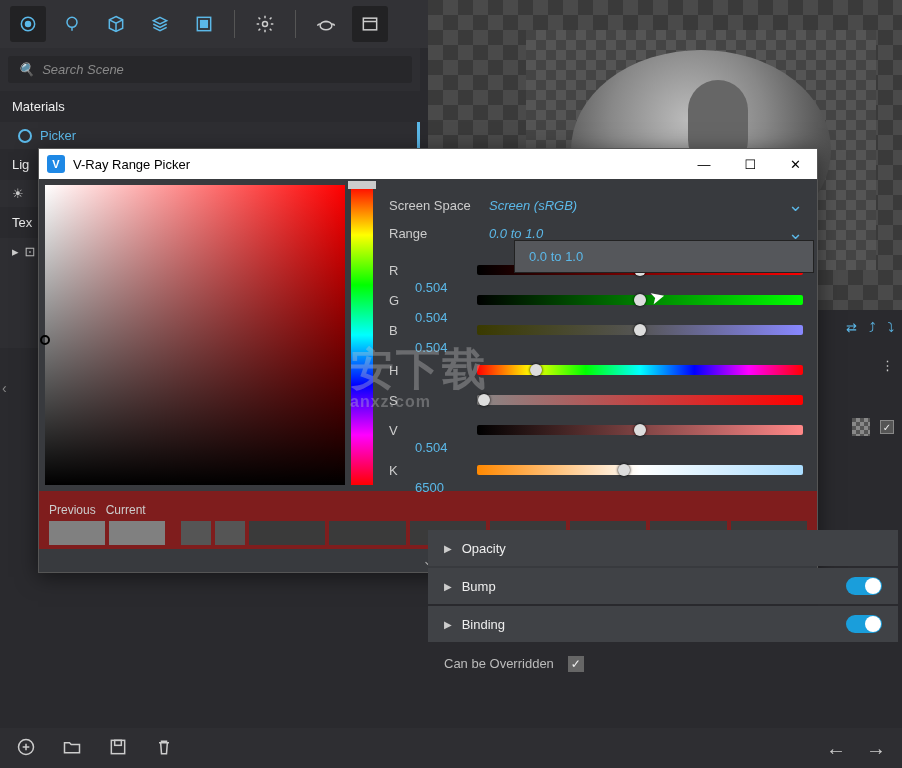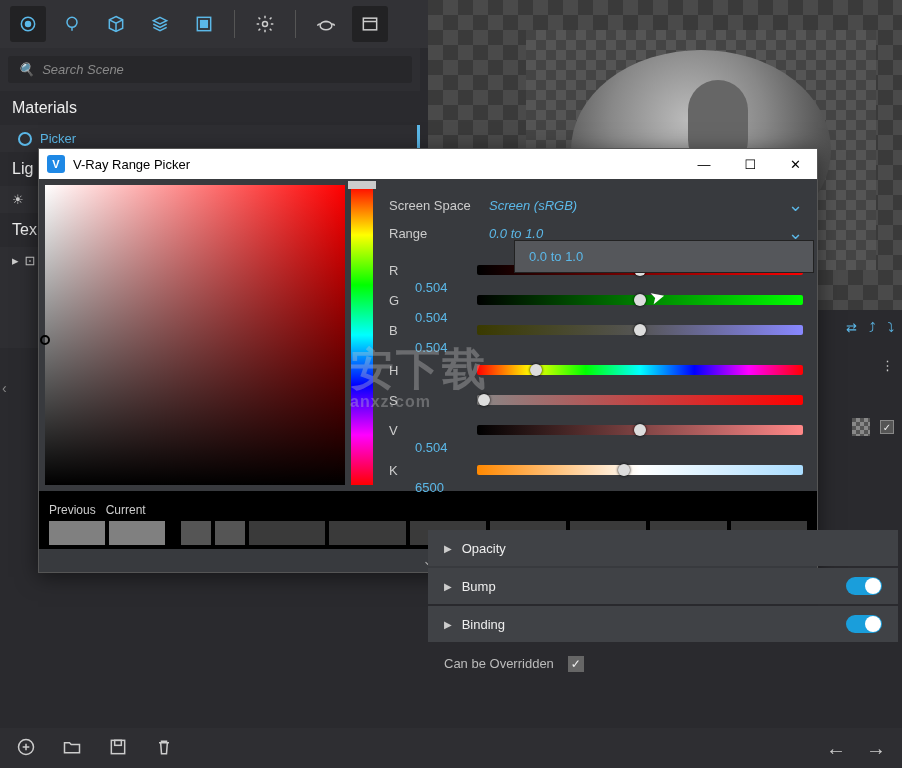"Materials" .section-header { font-size: 16px -> 13px }
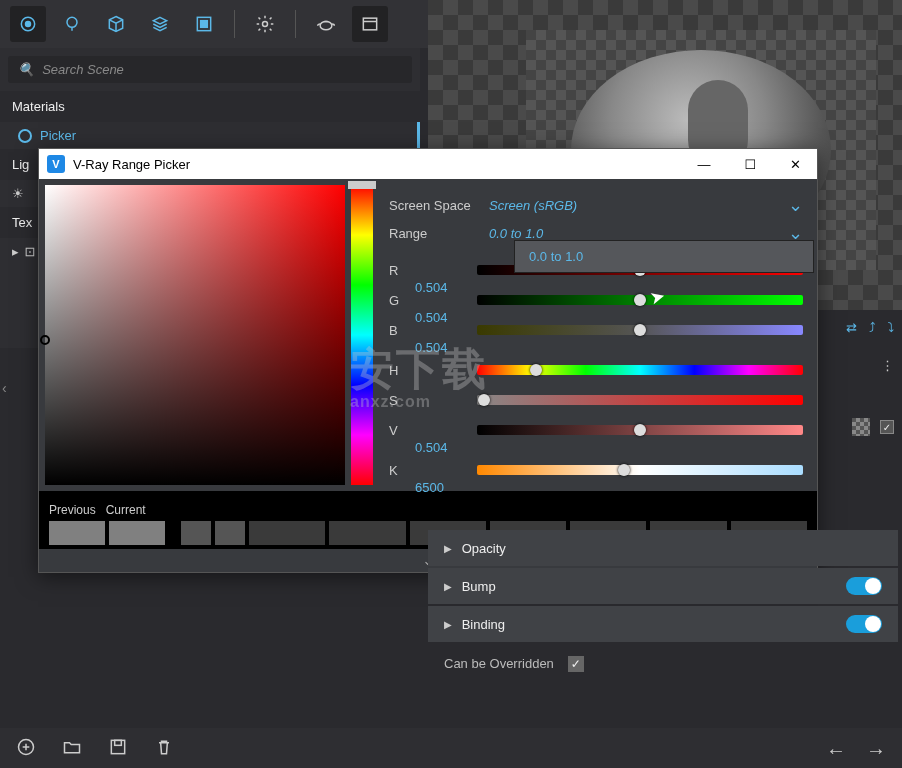"Previous" .prev-cur { background: #000000 -> #7f1d1d }
